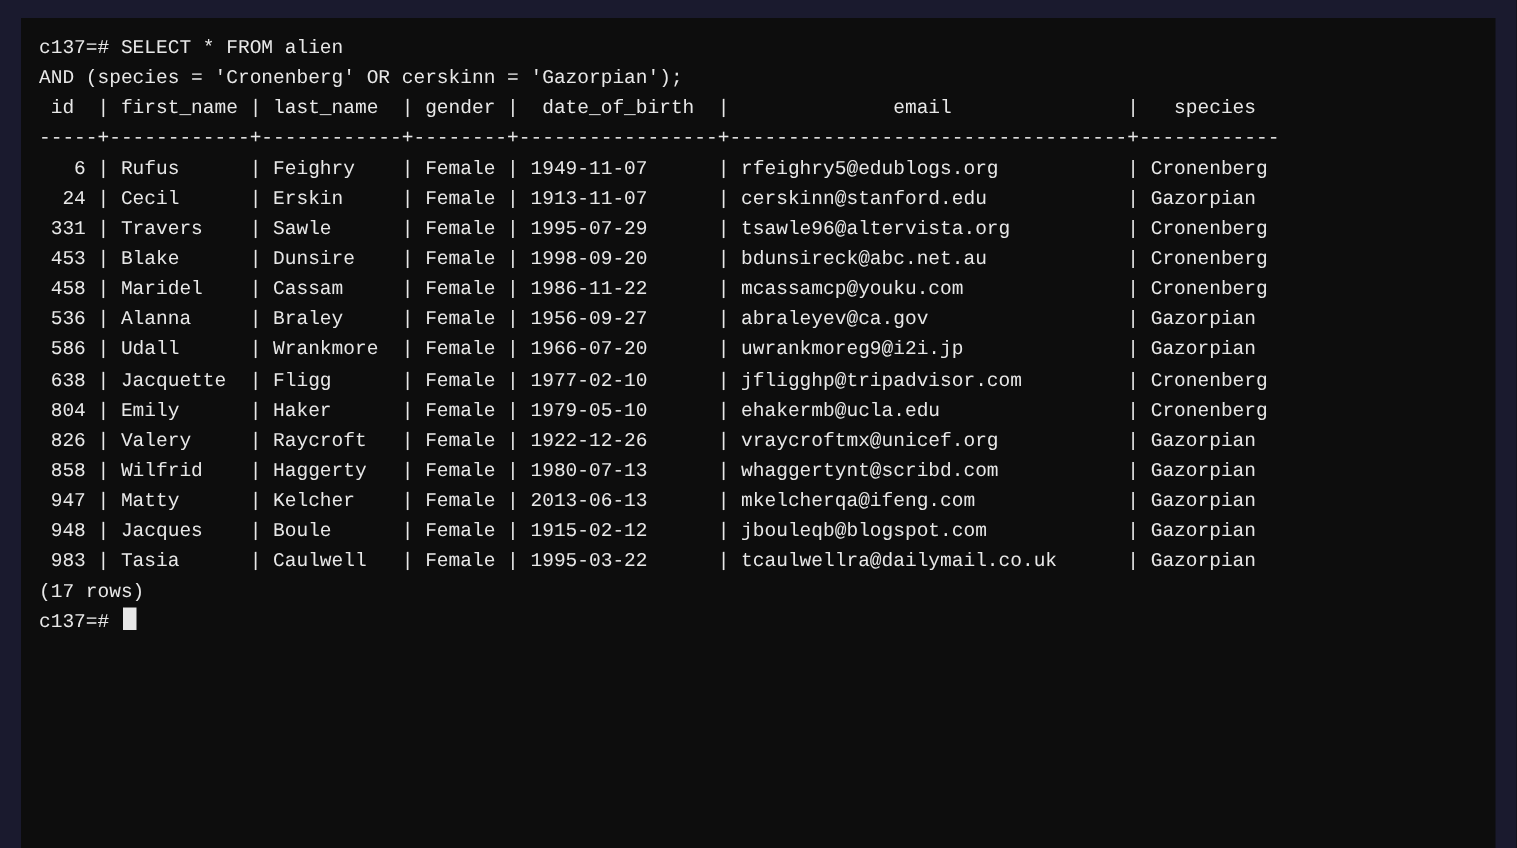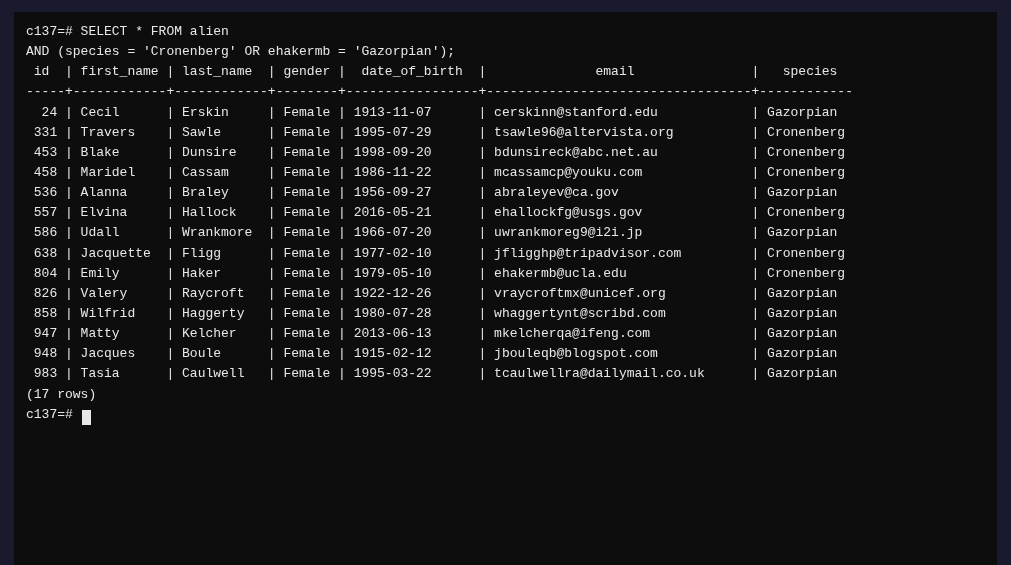"AND (species = 'Cronenberg' OR" div.line { text: ehakermb -> cerskinn }
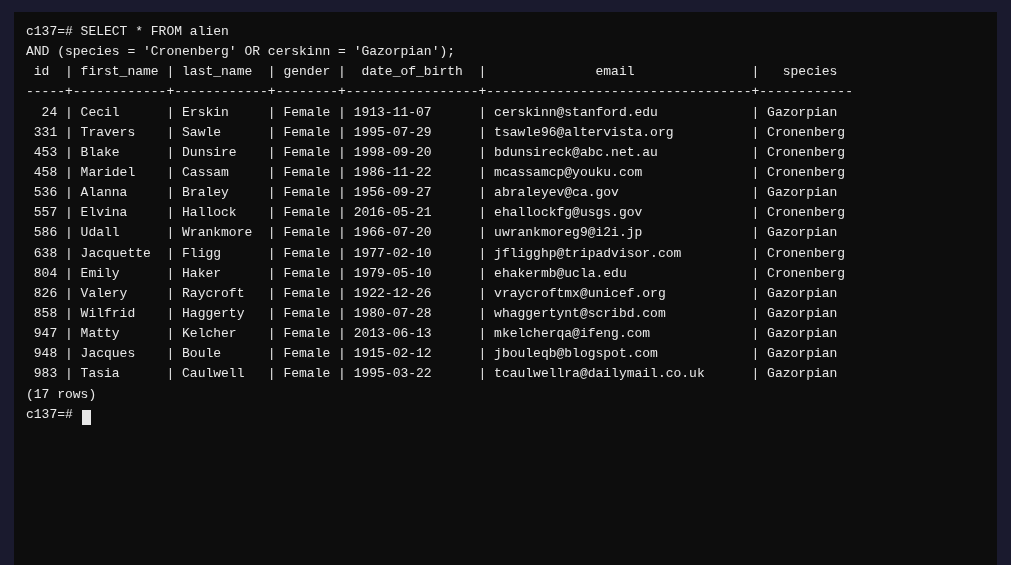"6 | Rufus | Feighry" div.line { html: none -> <div> 6 | Rufus | Feighry | Female | 1949-11-07 | rfeighry5@edublogs.org | Cronenberg</div> }
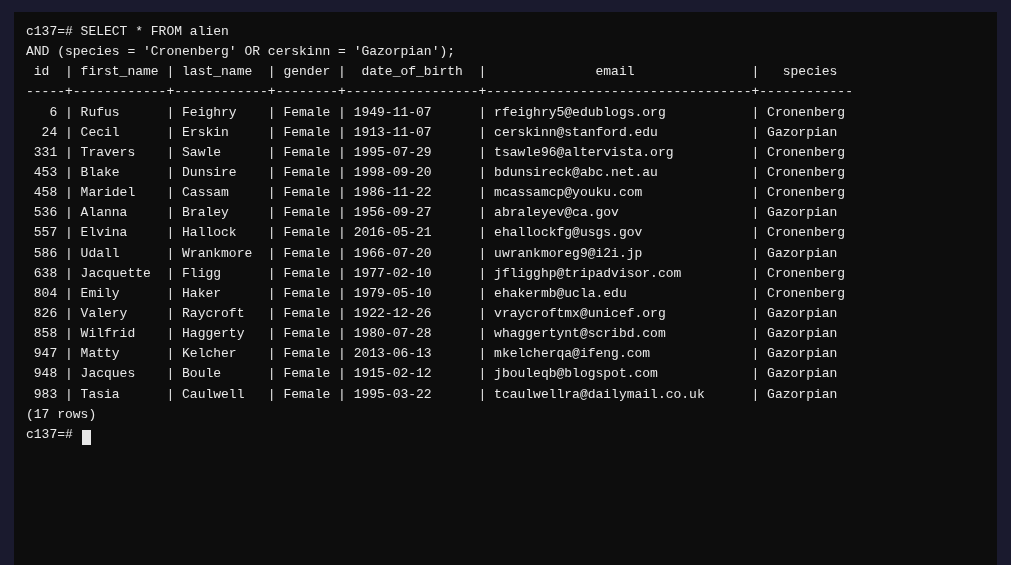"557 | Elvina | Hallock" div.line { html: <div> 557 | Elvina | Hallock | Female | 2016-05-21 | ehallockfg@usgs.gov | Cronenberg</div> -> none }
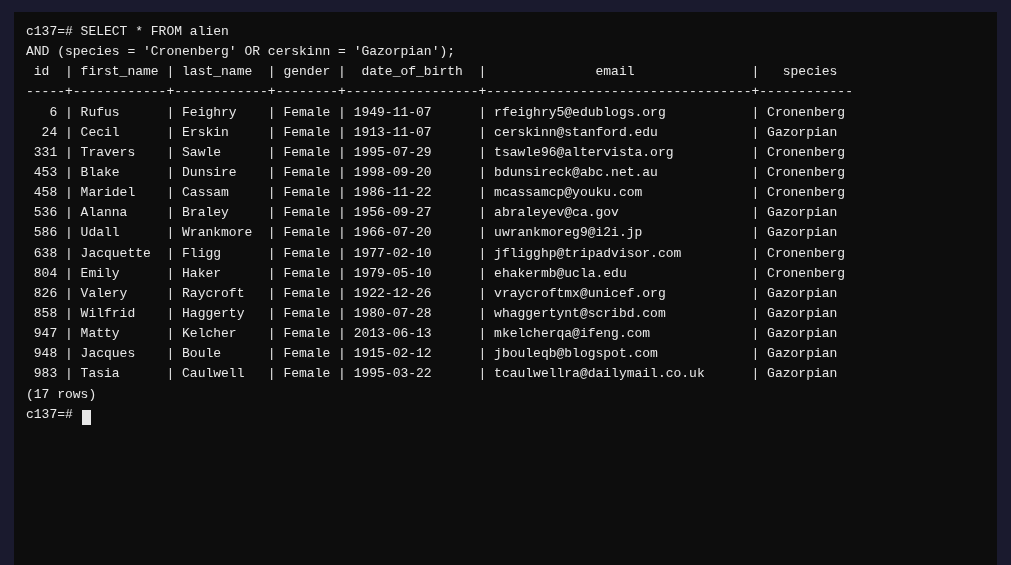"858 | Wilfrid | Haggerty" div.line { text: 1980-07-28 -> 1980-07-13 }
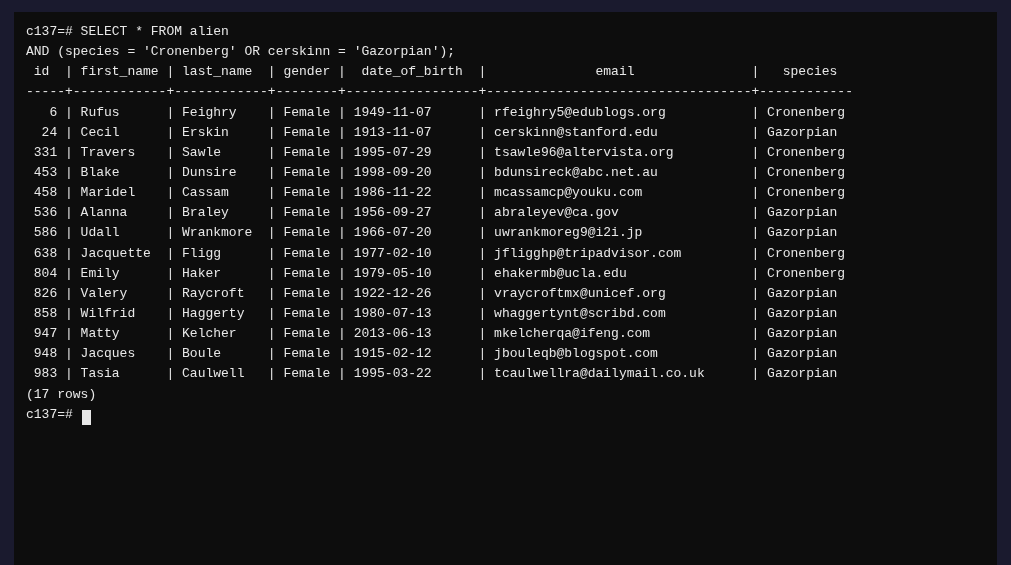"c137=#" .prompt-line { align-items: flex-end -> flex-start }
